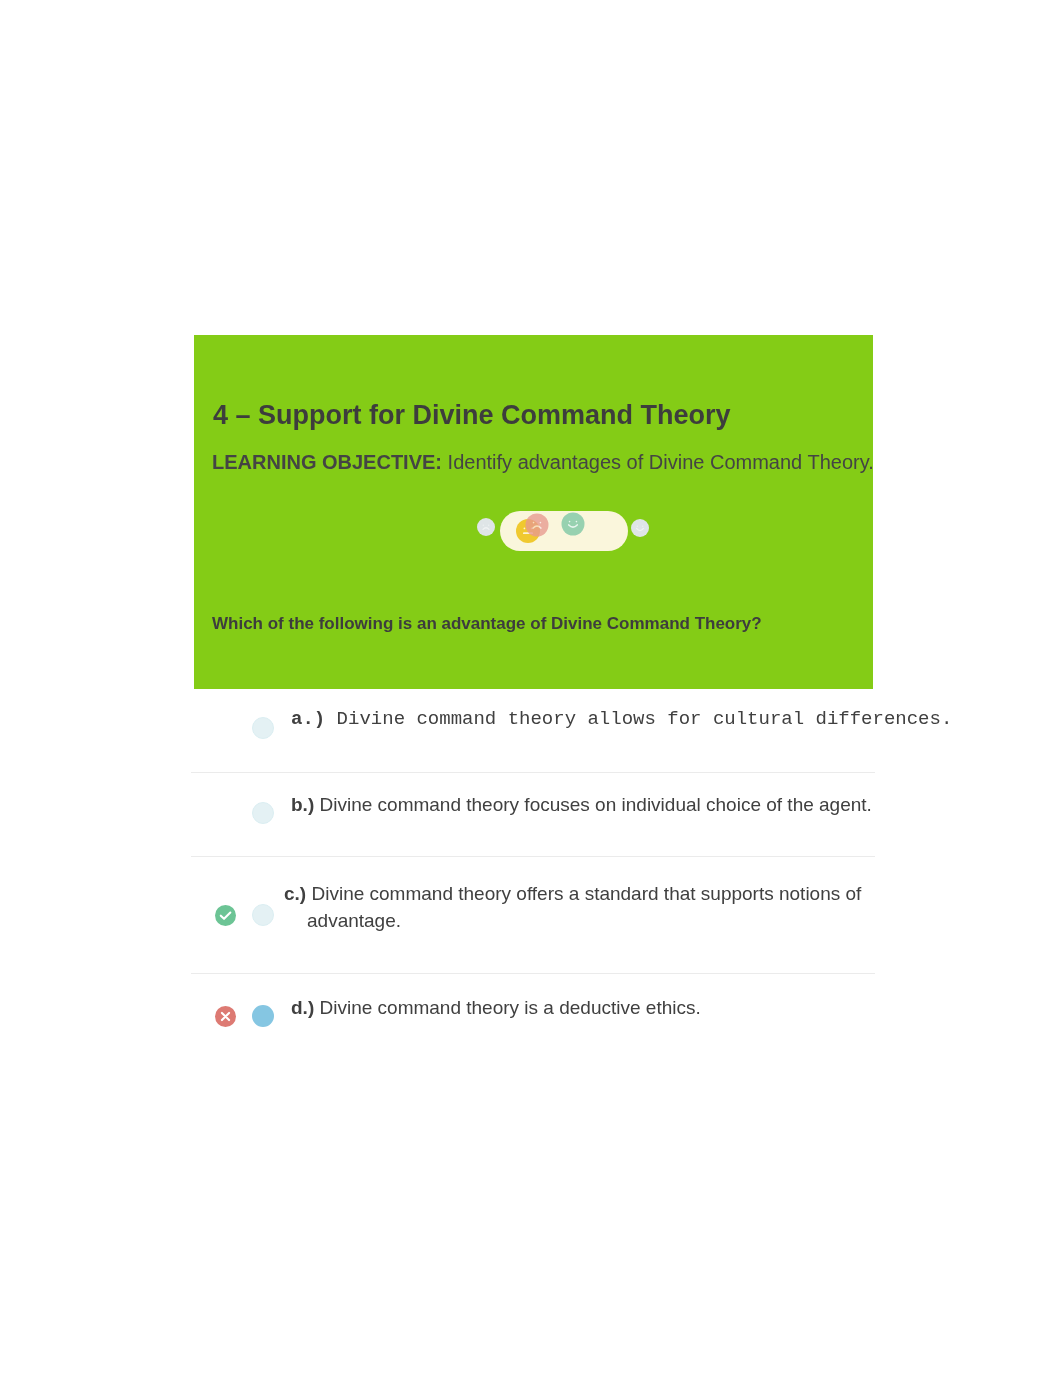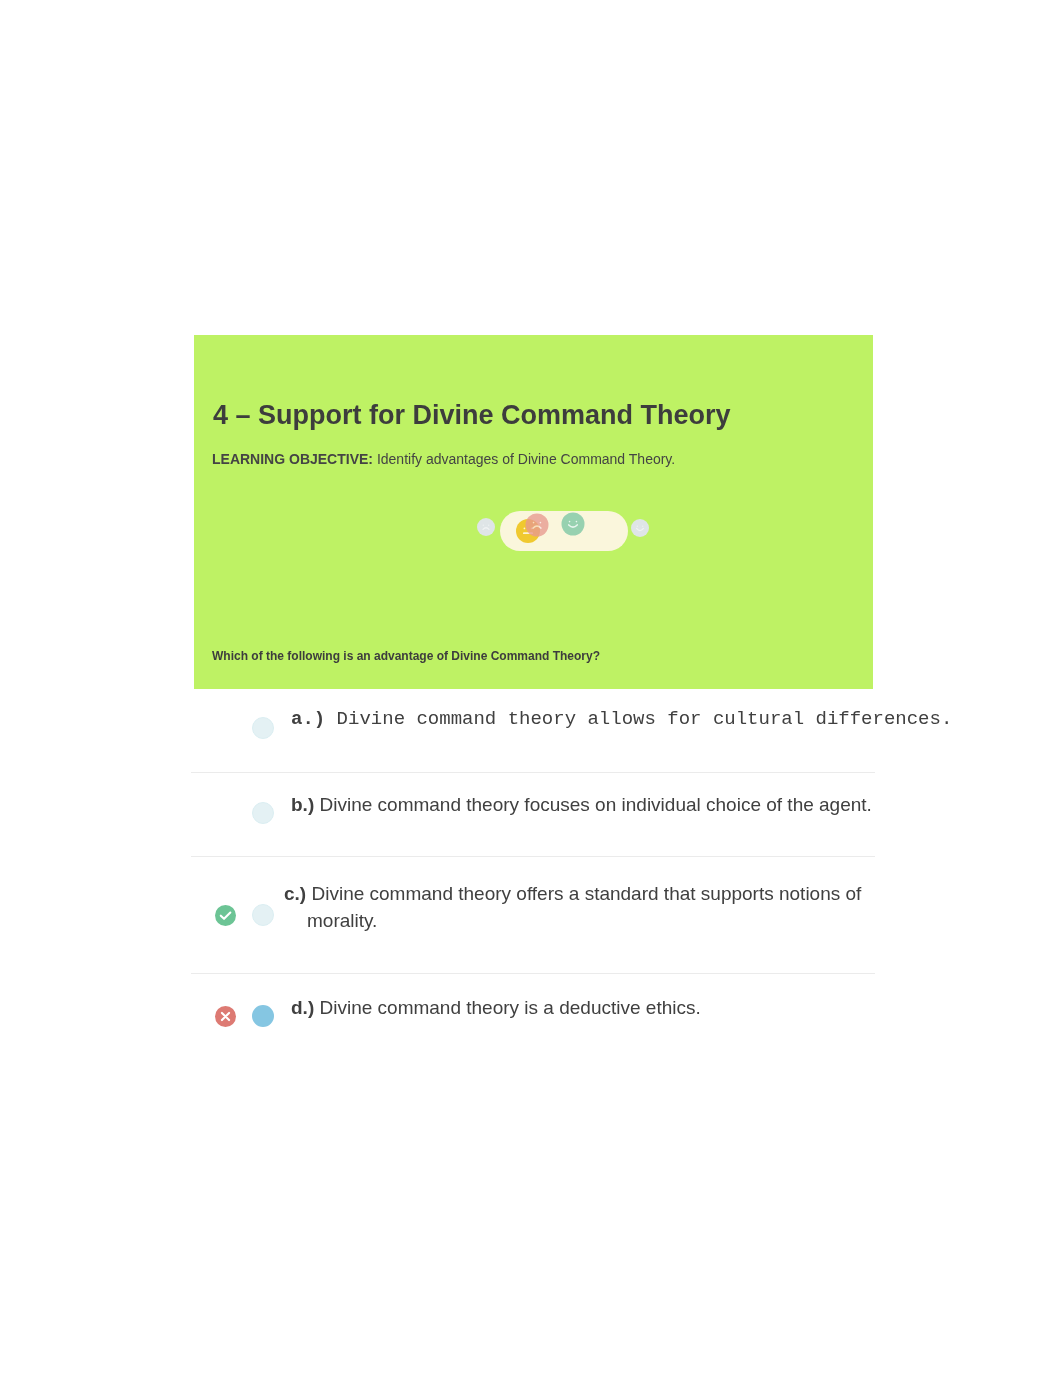"4 – Support for Divine" .card { background: #bef264 -> #84cc16 }
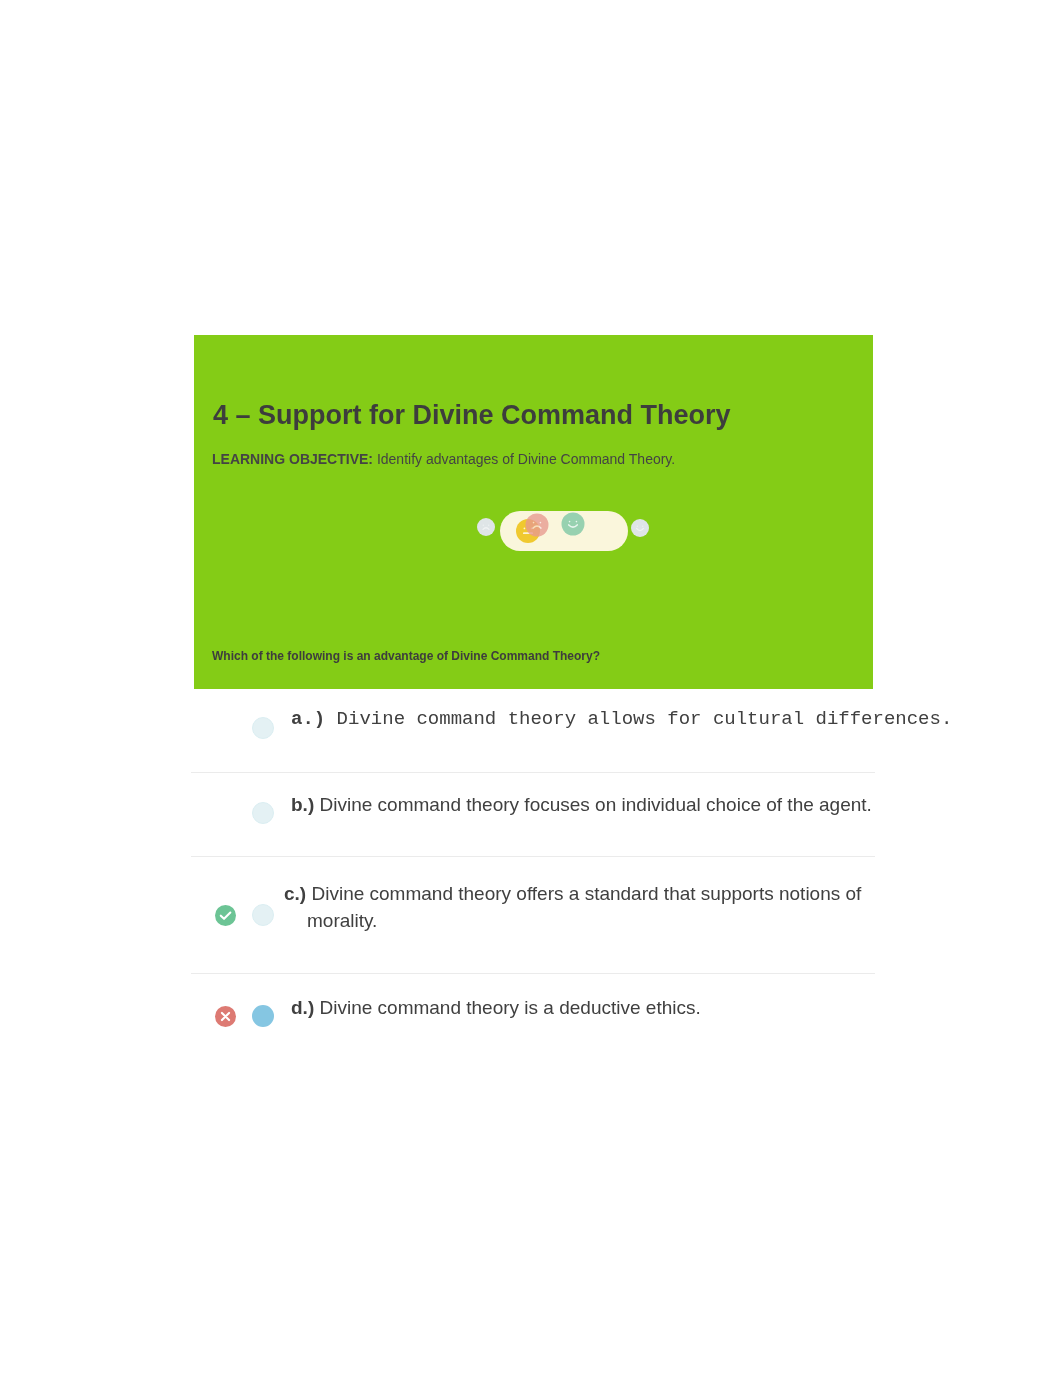"LEARNING OBJECTIVE: Identify advantages" .objective { font-size: 14px -> 20px }
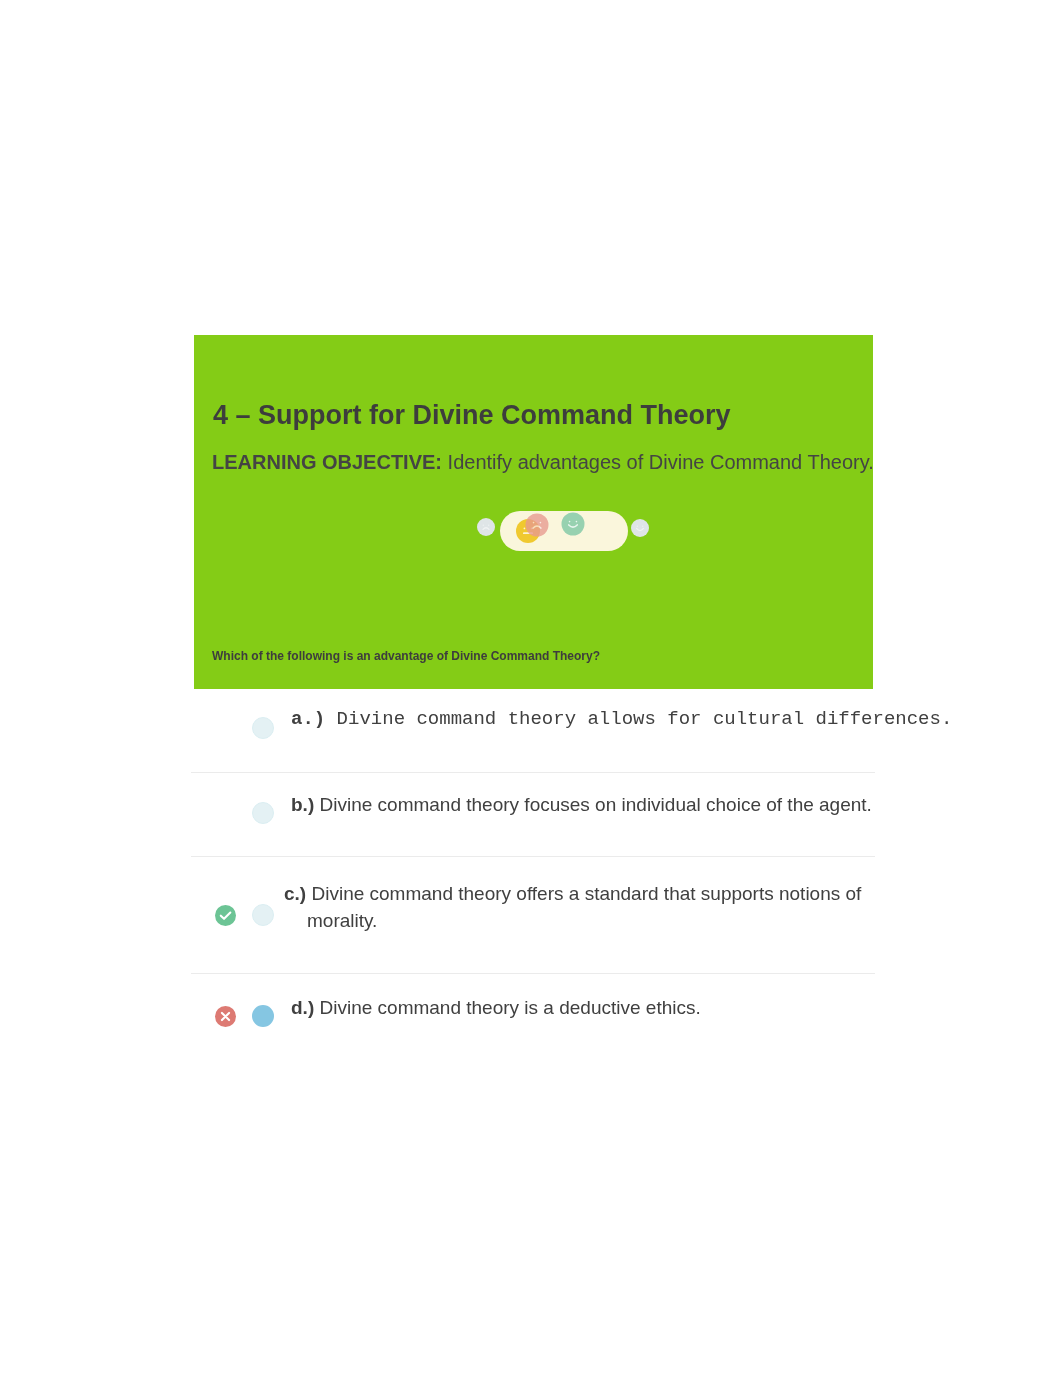"Which of the following is" .qtext { font-size: 12px -> 17px; margin-top: 35px -> none }
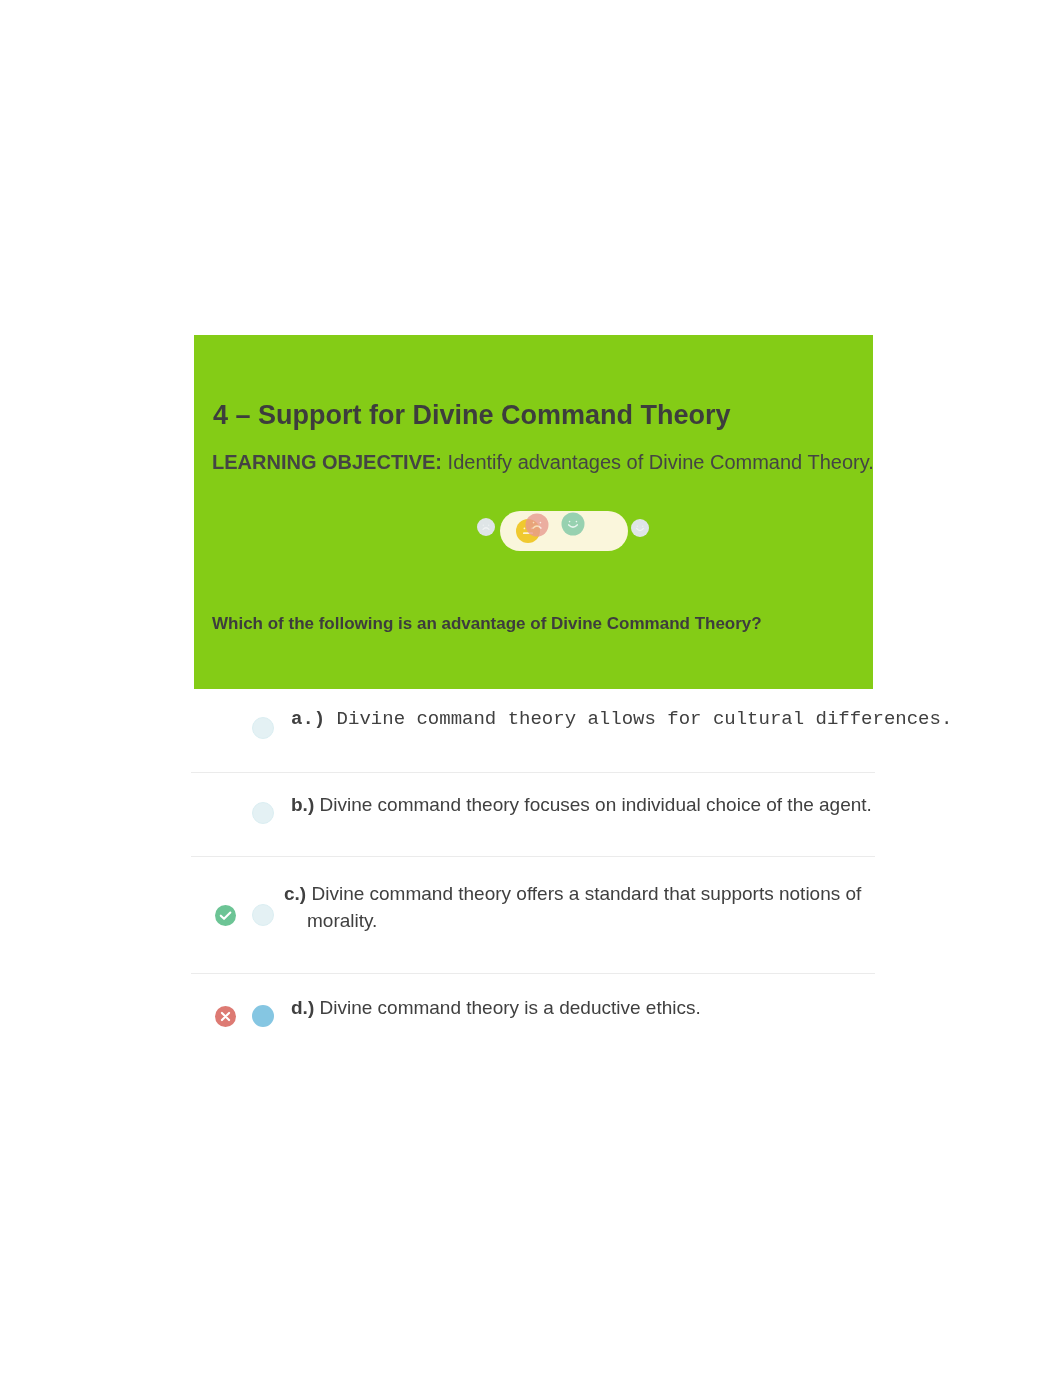"morality." span.ln { text: morality -> advantage }
